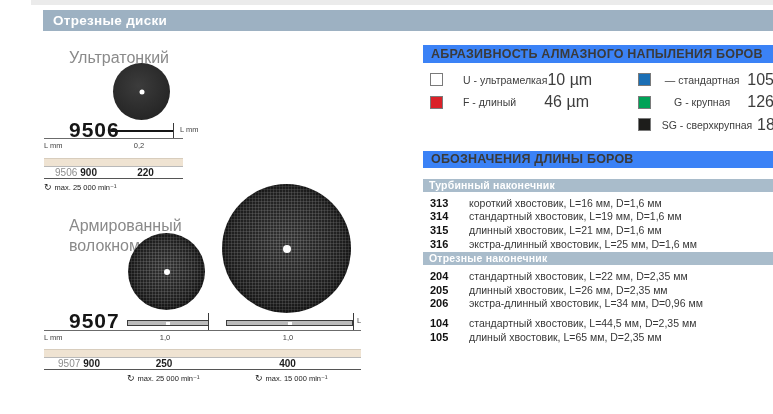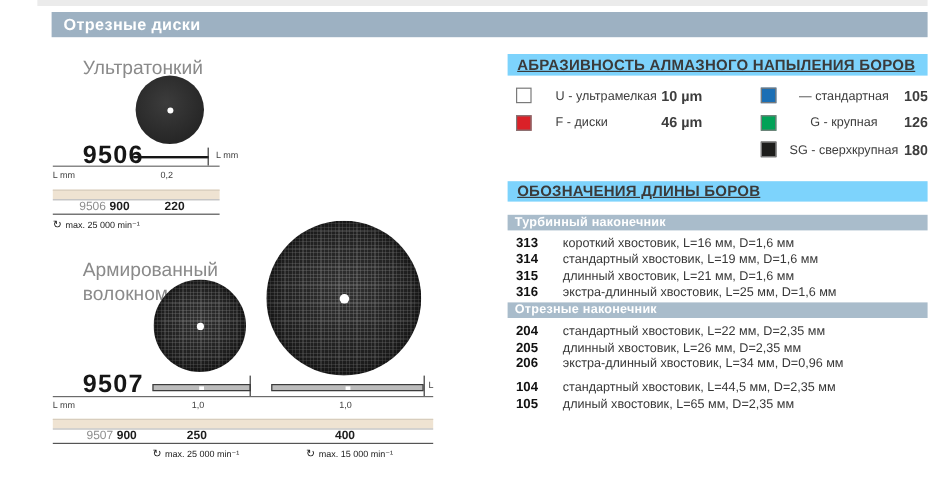"АБРАЗИВНОСТЬ АЛМАЗНОГО НАПЫЛЕНИЯ БОРОВ" .sec-header { background: #7dd3fc -> #3b82f6; text-decoration: underline -> none }
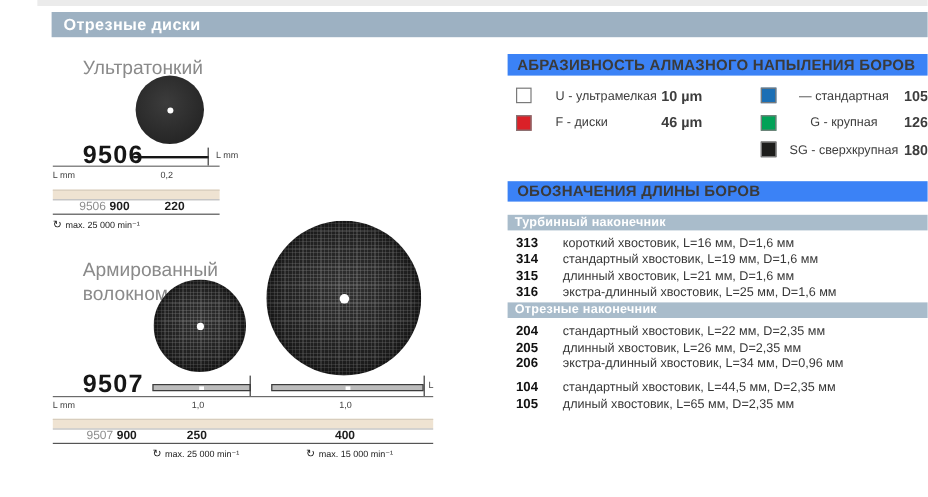"10 µm" .leg-size { font-size: 12px -> 16px; font-weight: bold -> none }
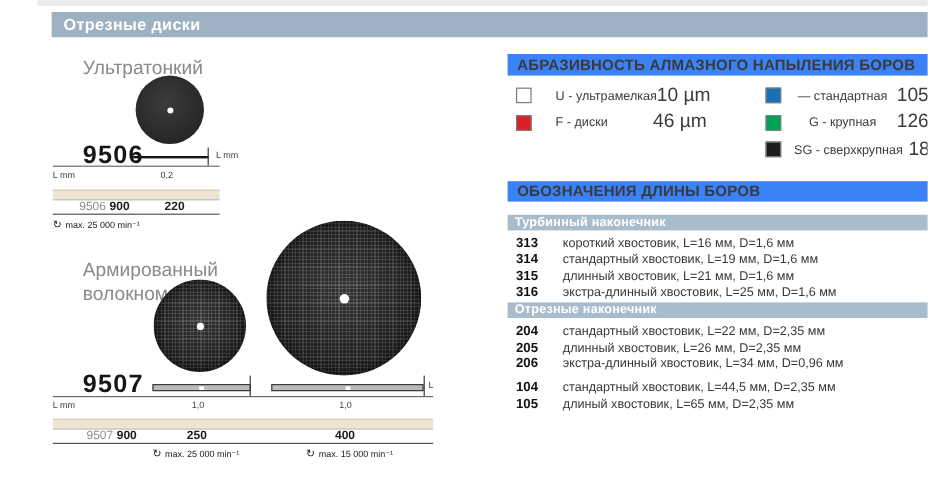"F - диски" span.leg-label { text: диски -> длиный }
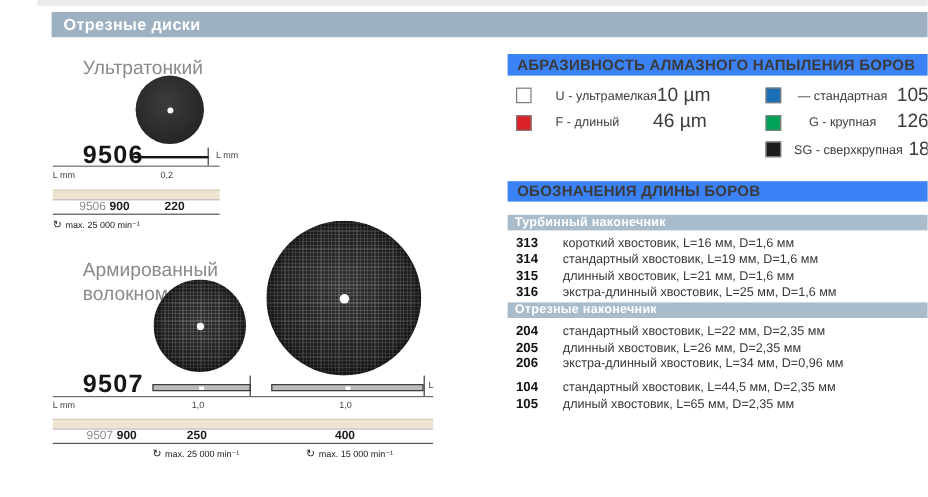"9506 900" .vals .right { text-align: right -> center }
